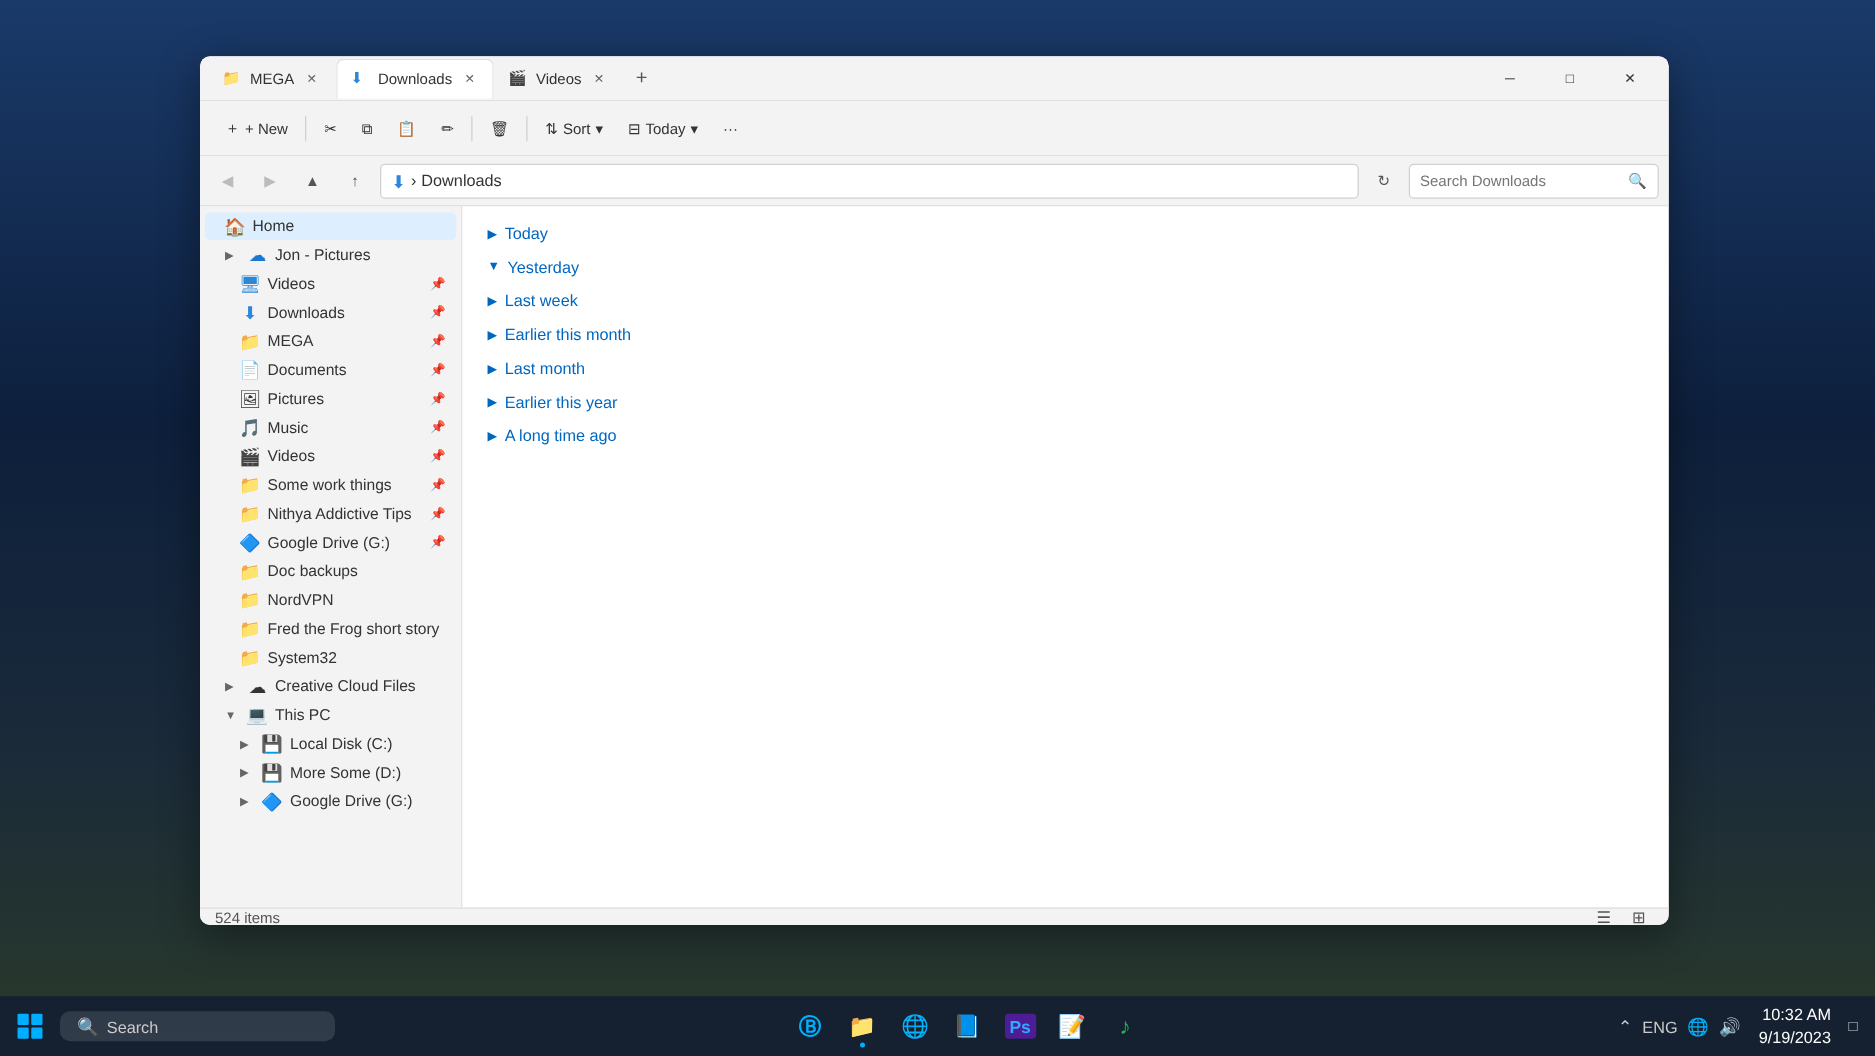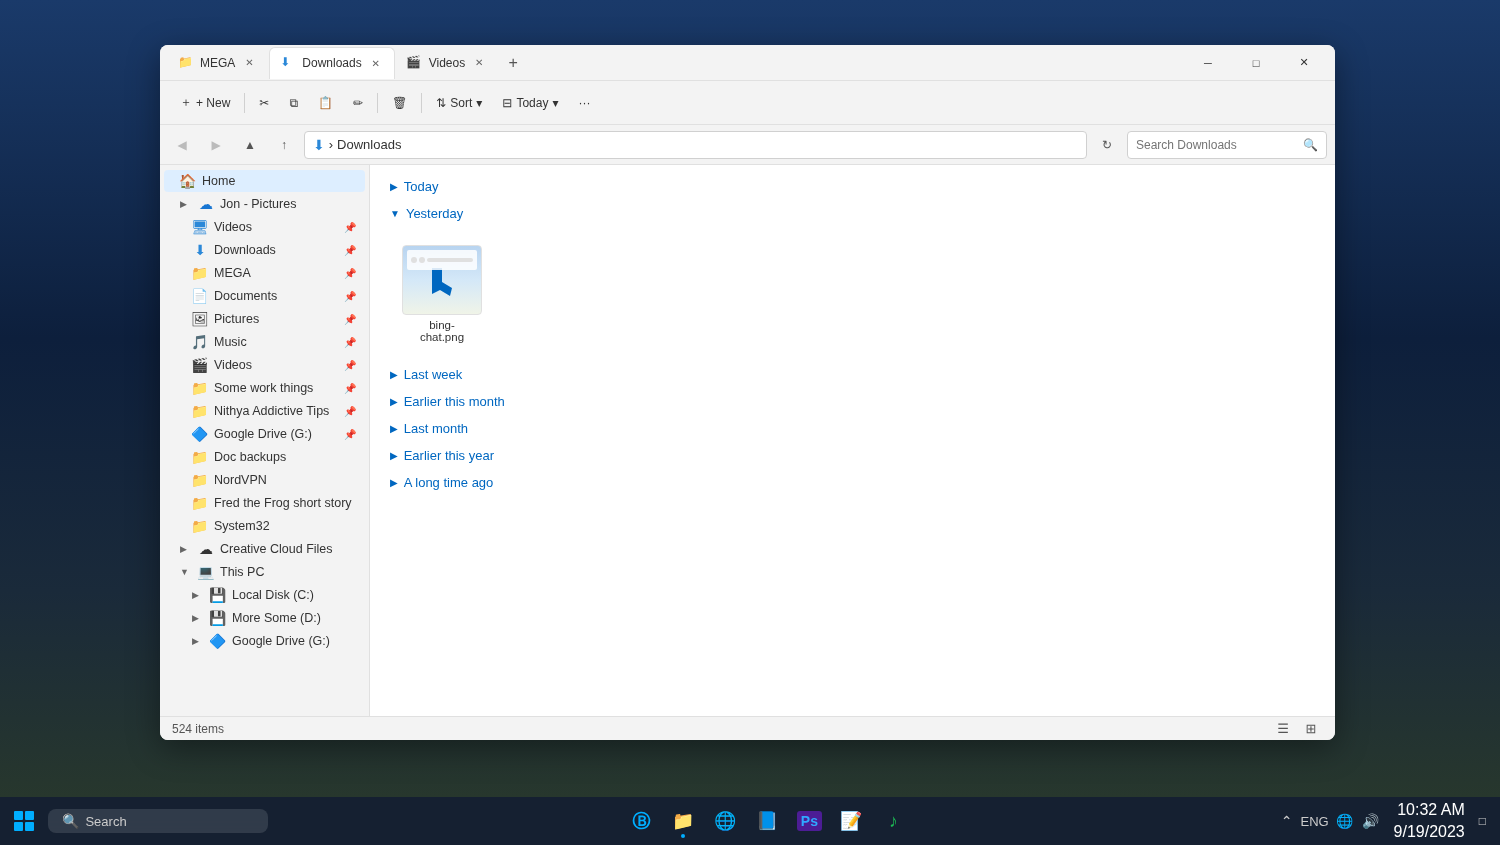"bing-chat.png" div.group-content { html: <div> <div> <div> <div> <div> <div></div> <div></div> <div></div> </div> <svg> <path></path> </svg> </div> <span>bing-chat.png</span> </div> </div> </div> -> none }
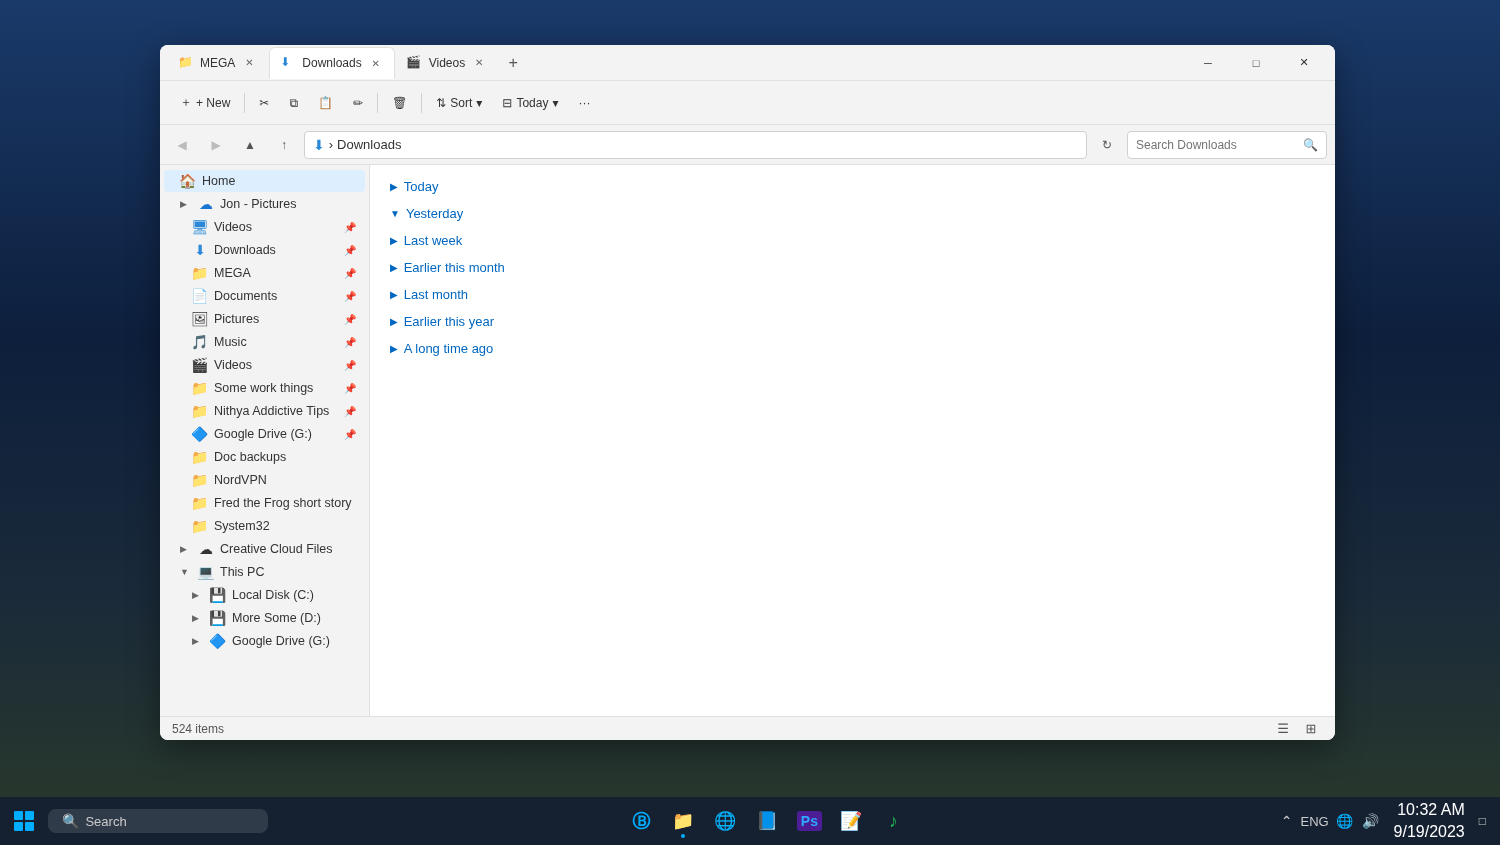"524 items" .status-bar { height: 24px -> 14px }
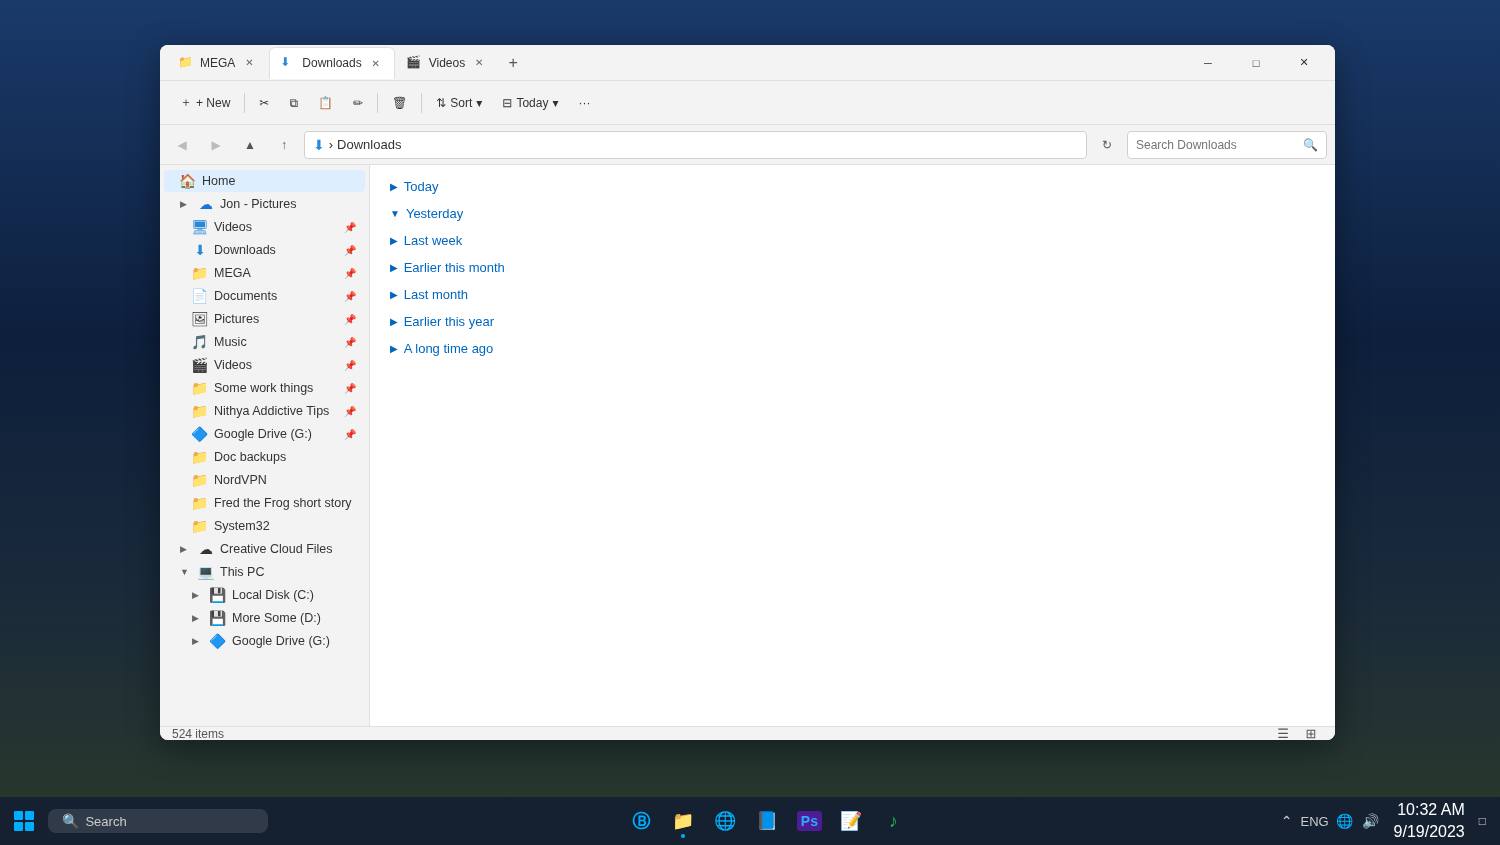"10:32 AM" .clock { font-size: 16px -> 13px }
